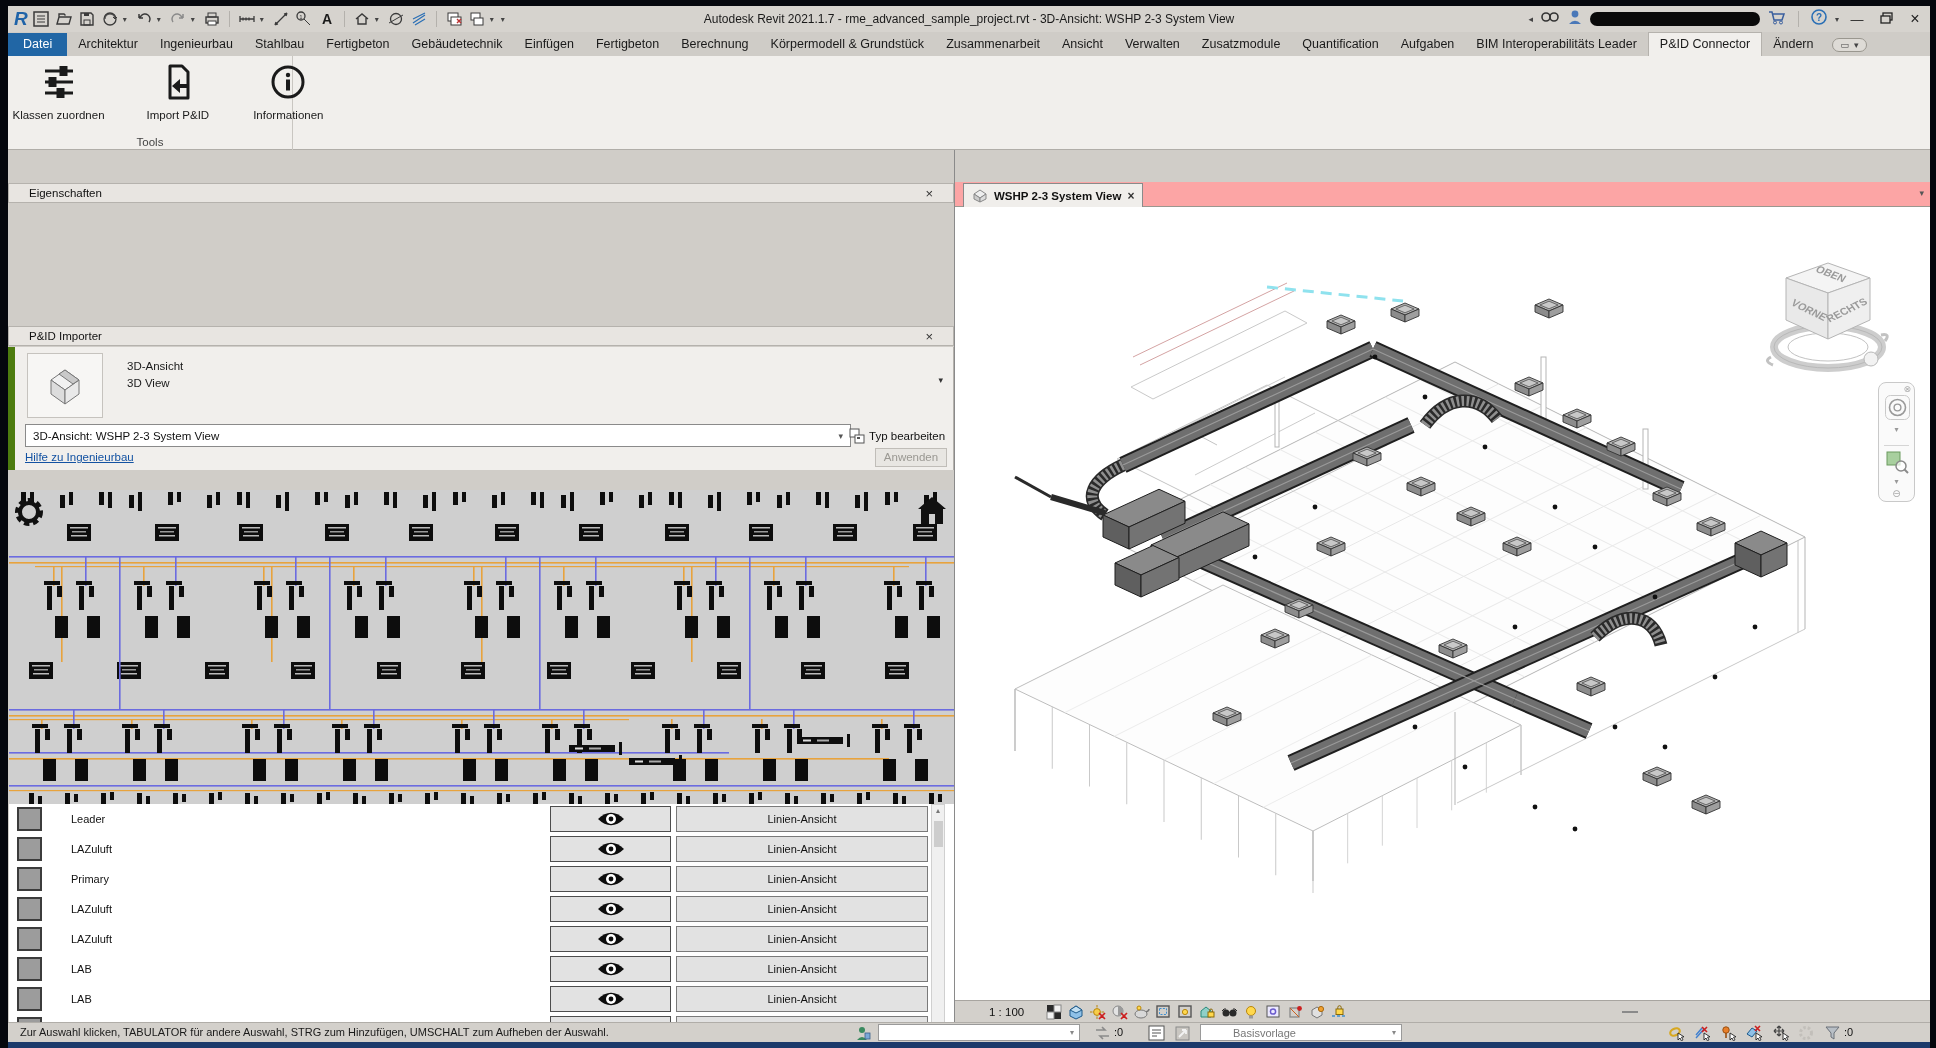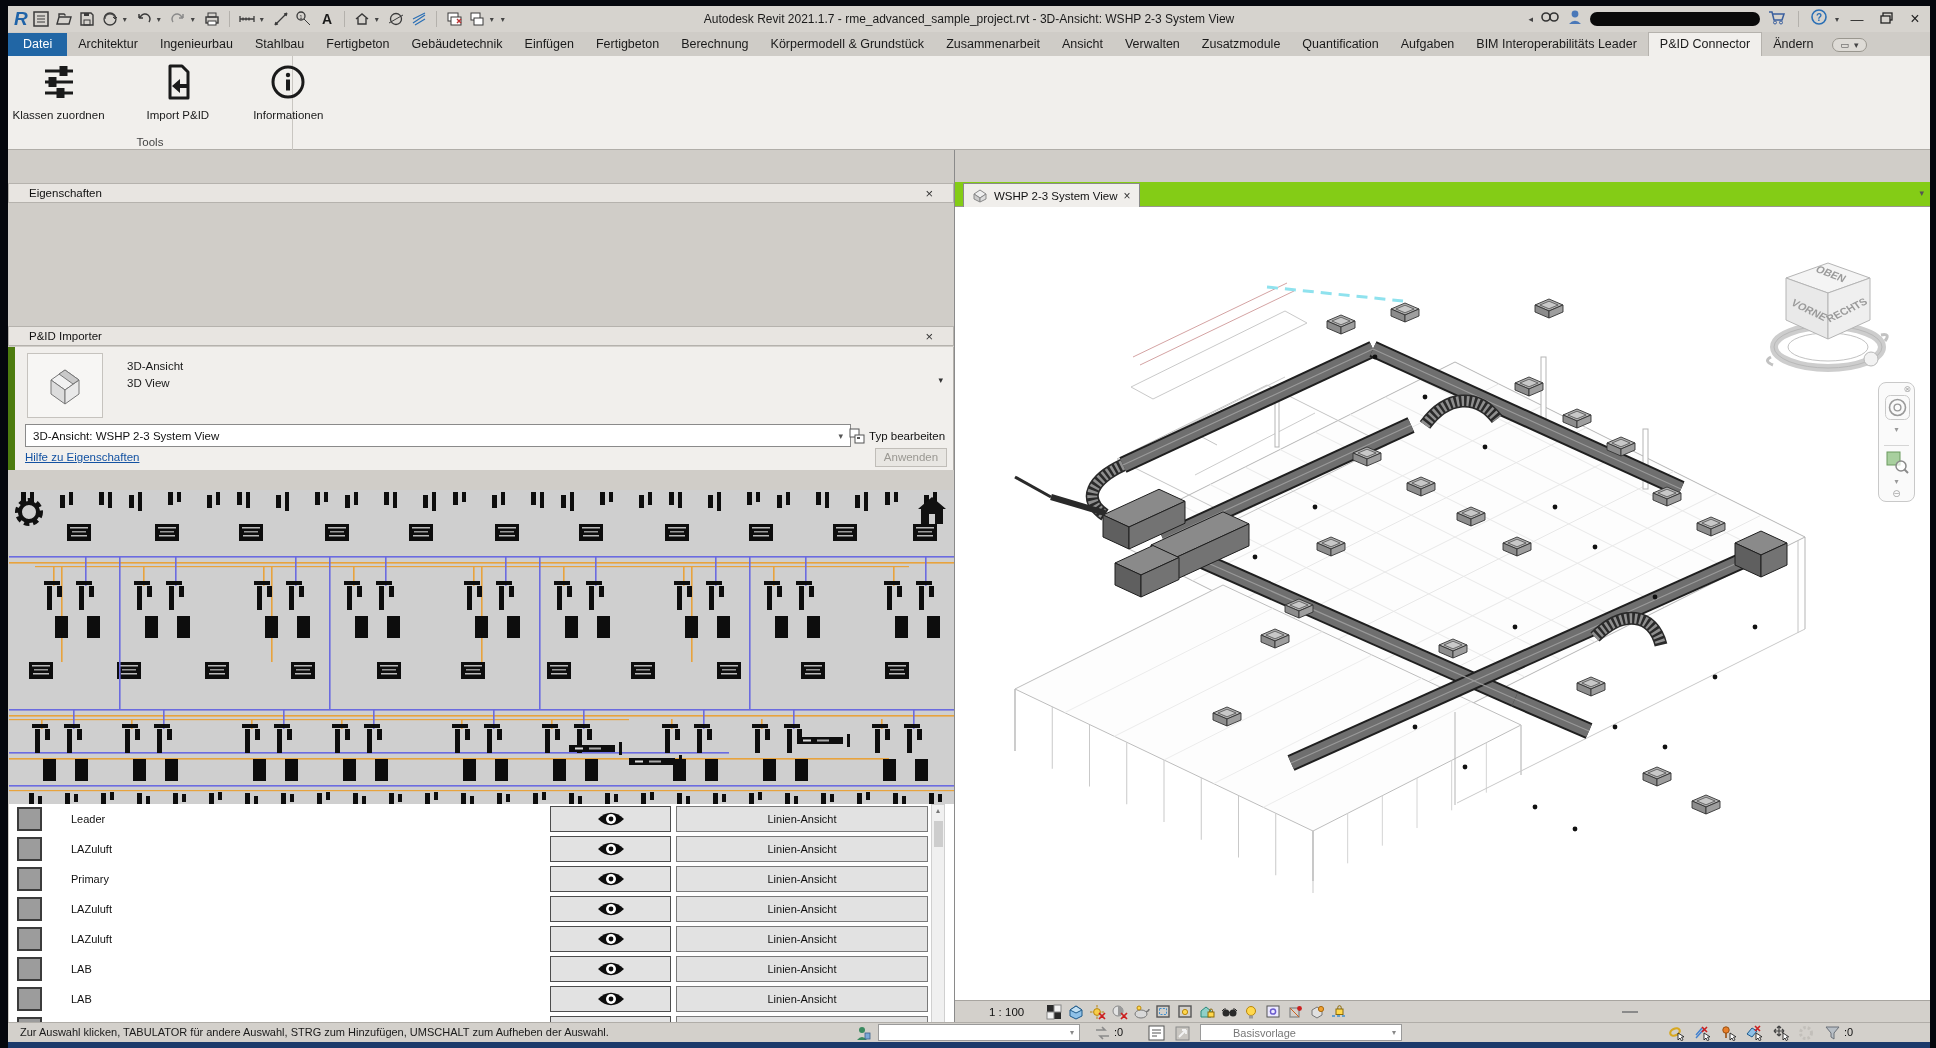"WSHP 2-3 System View" .viewtabrow { background: #84cc16 -> #fca5a5; font-weight: none -> bold }
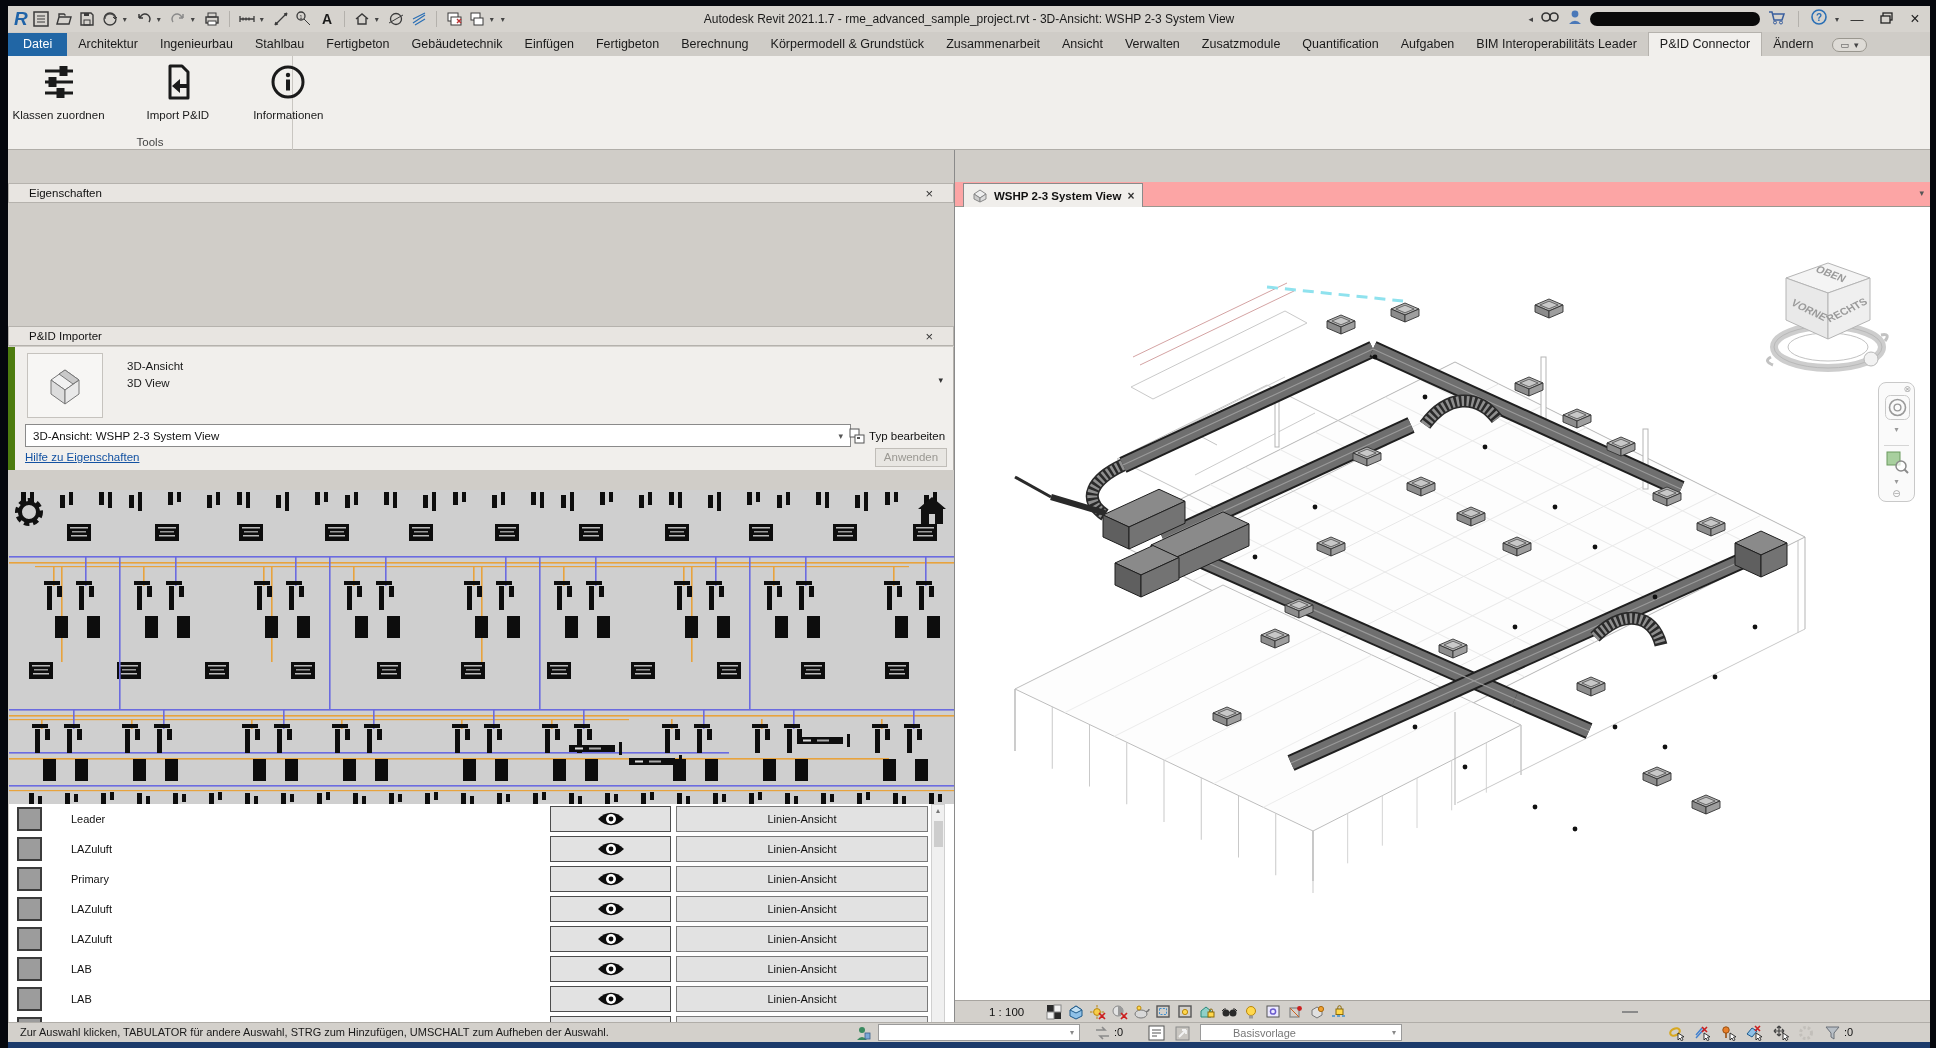"Hilfe zu Eigenschaften" div.helplink { text: Eigenschaften -> Ingenieurbau }
